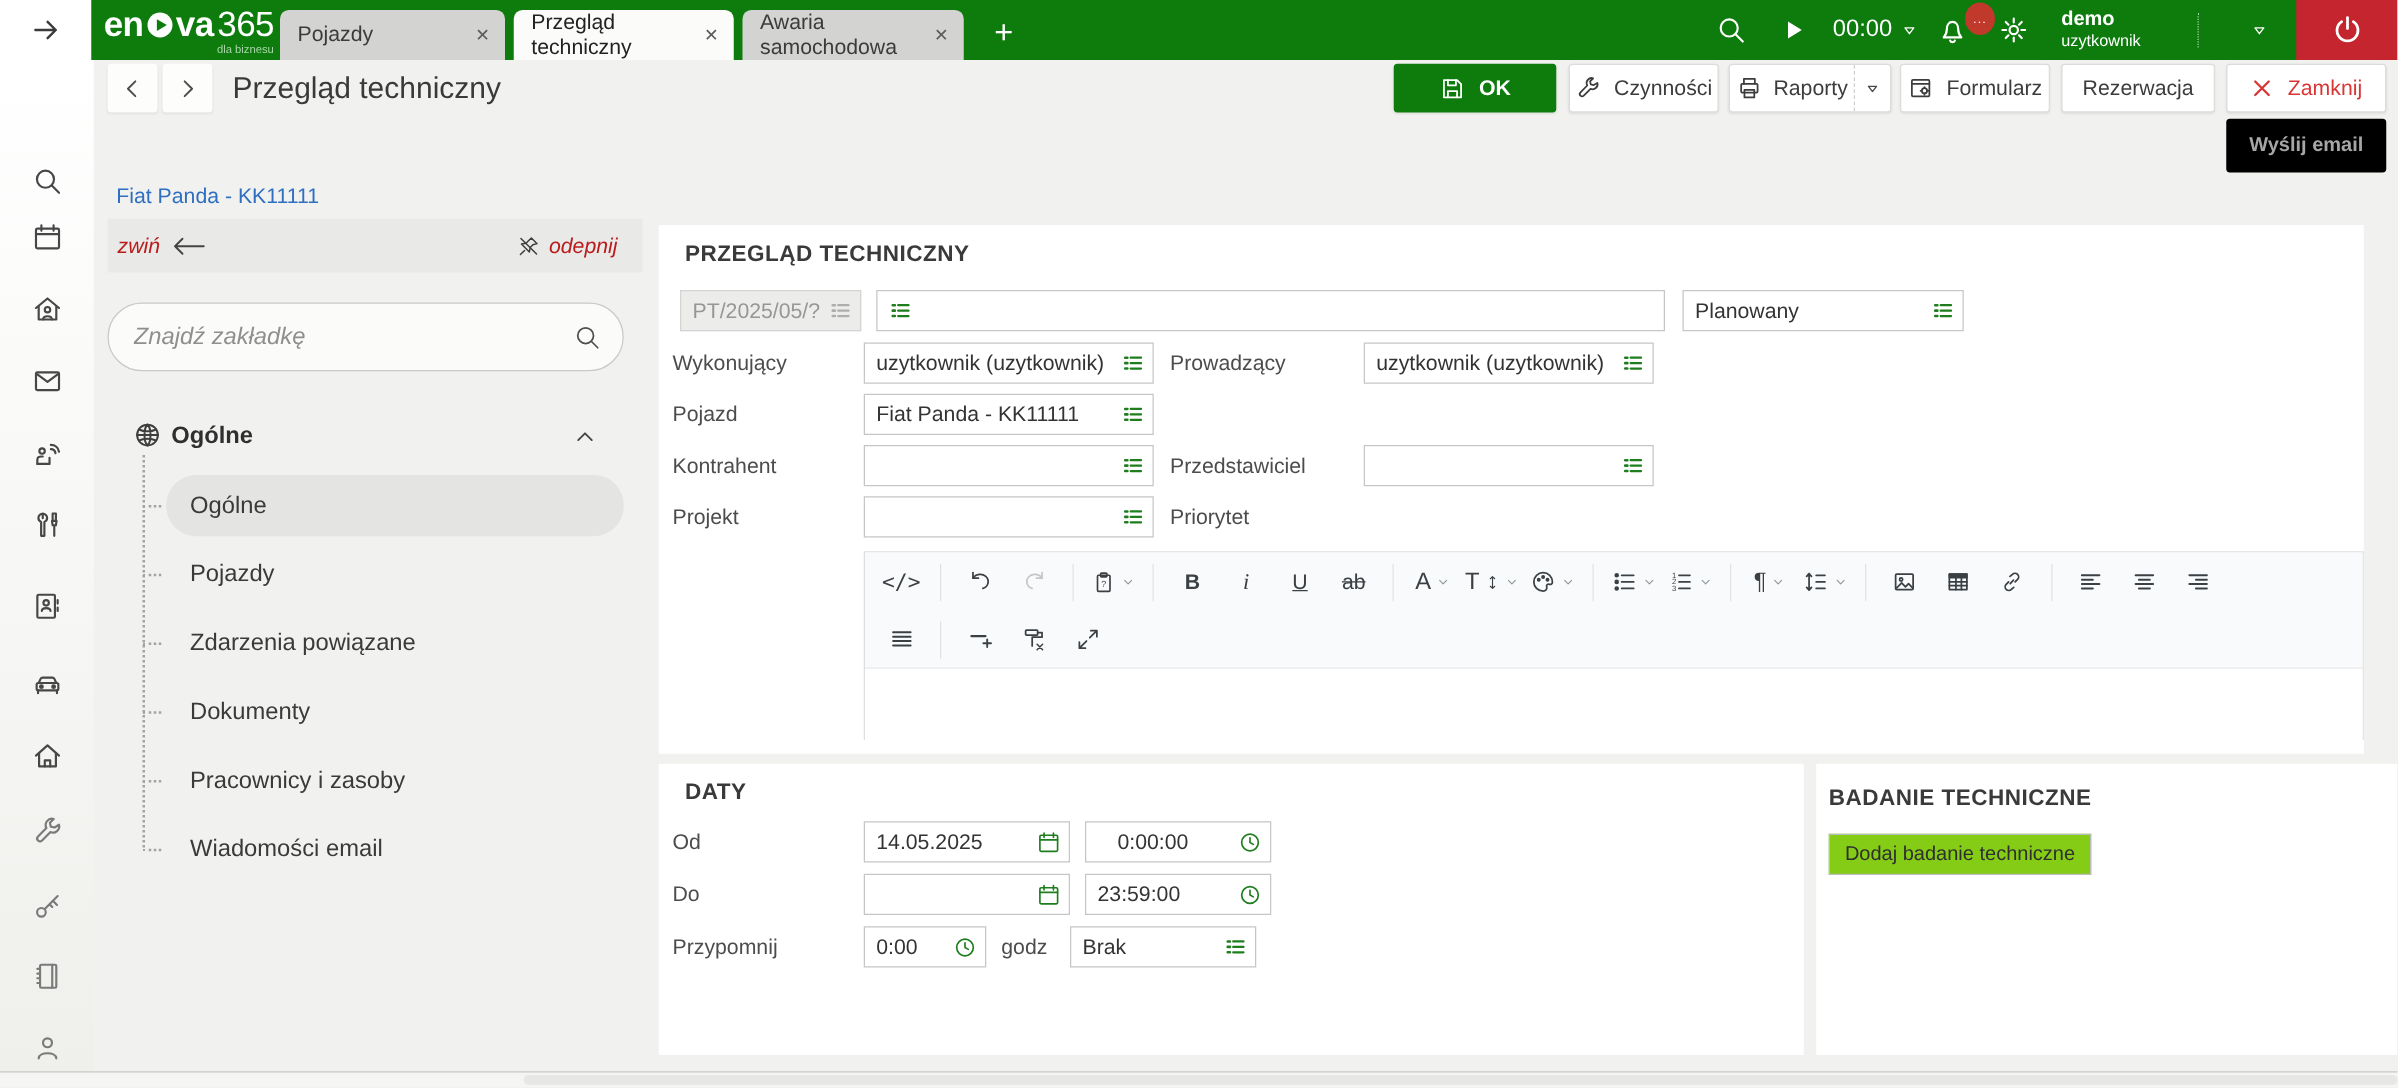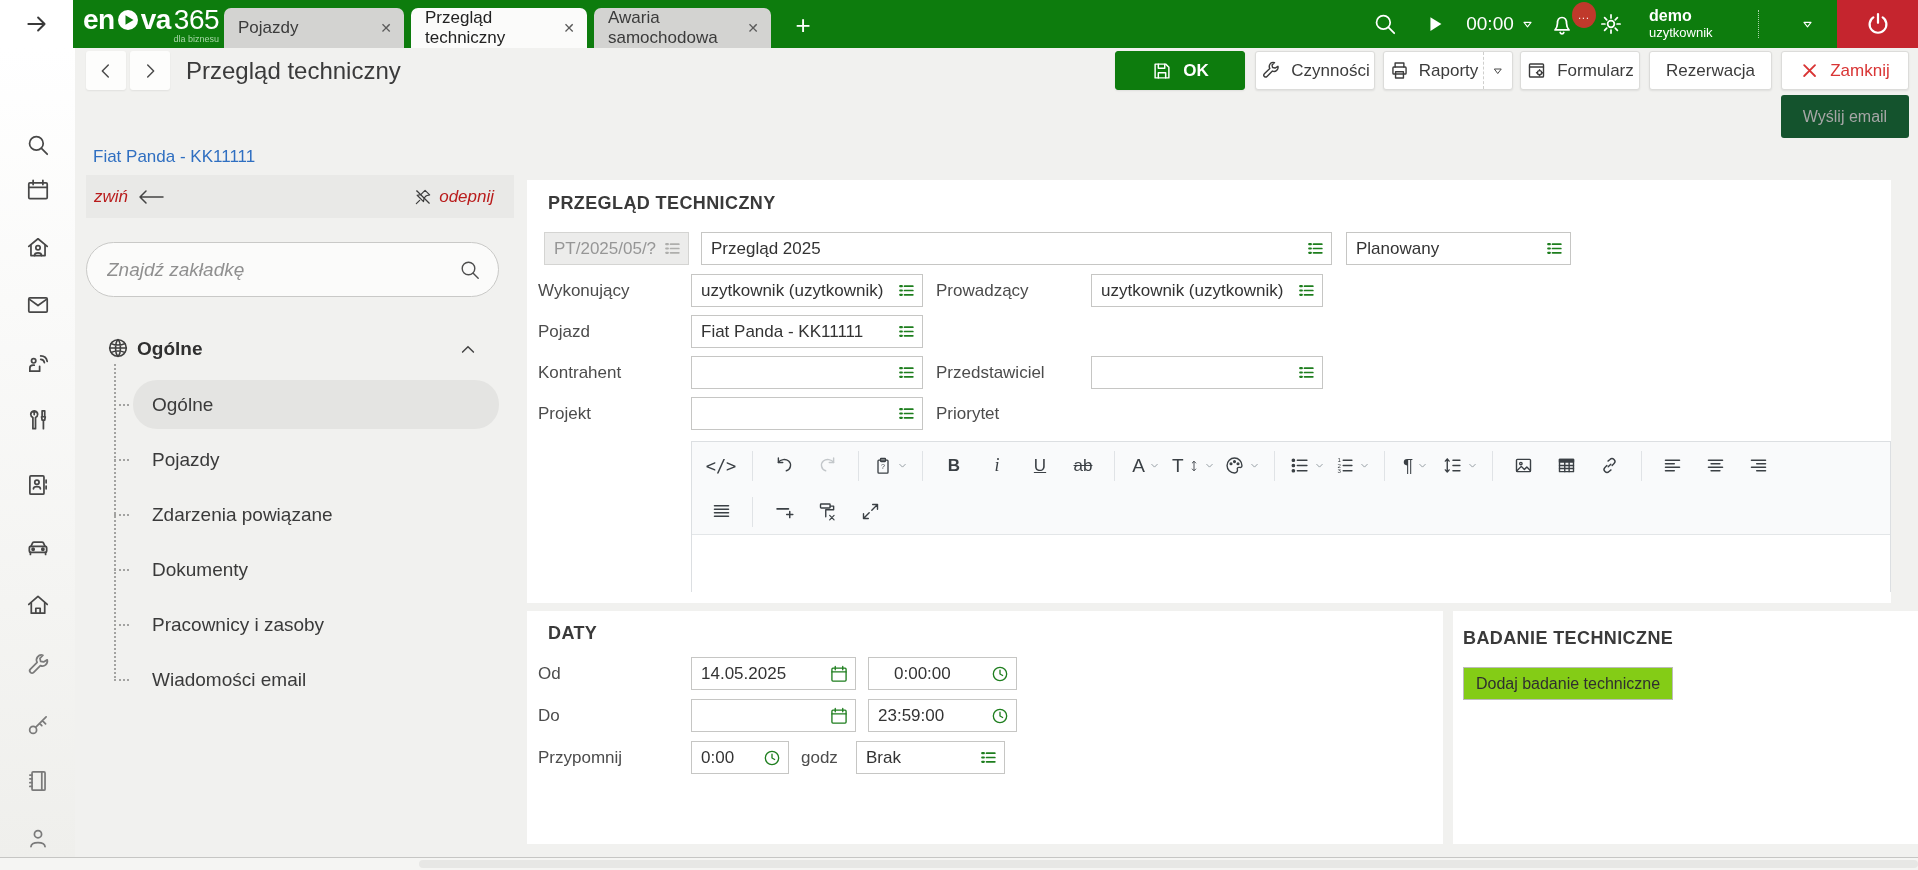"Wyślij email" .wyslij { background: #14532d -> #000000; font-weight: none -> bold }
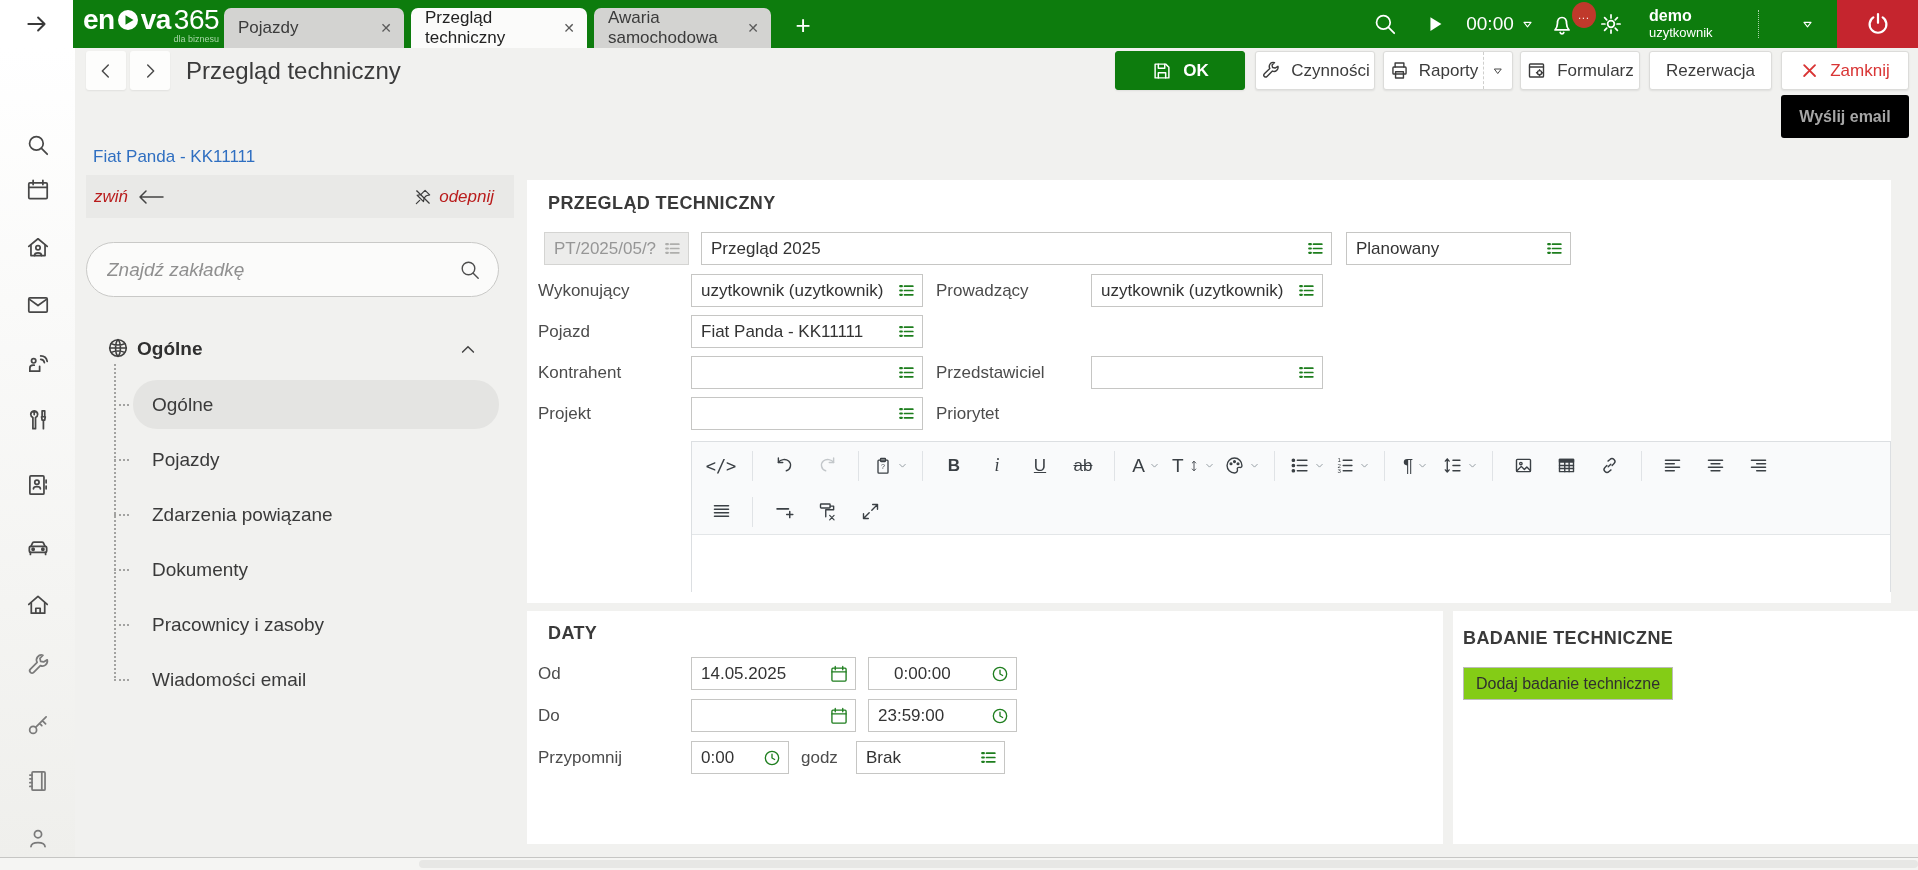"Przegląd 2025" span.val { html: <span>Przegląd 2025</span> -> none }
